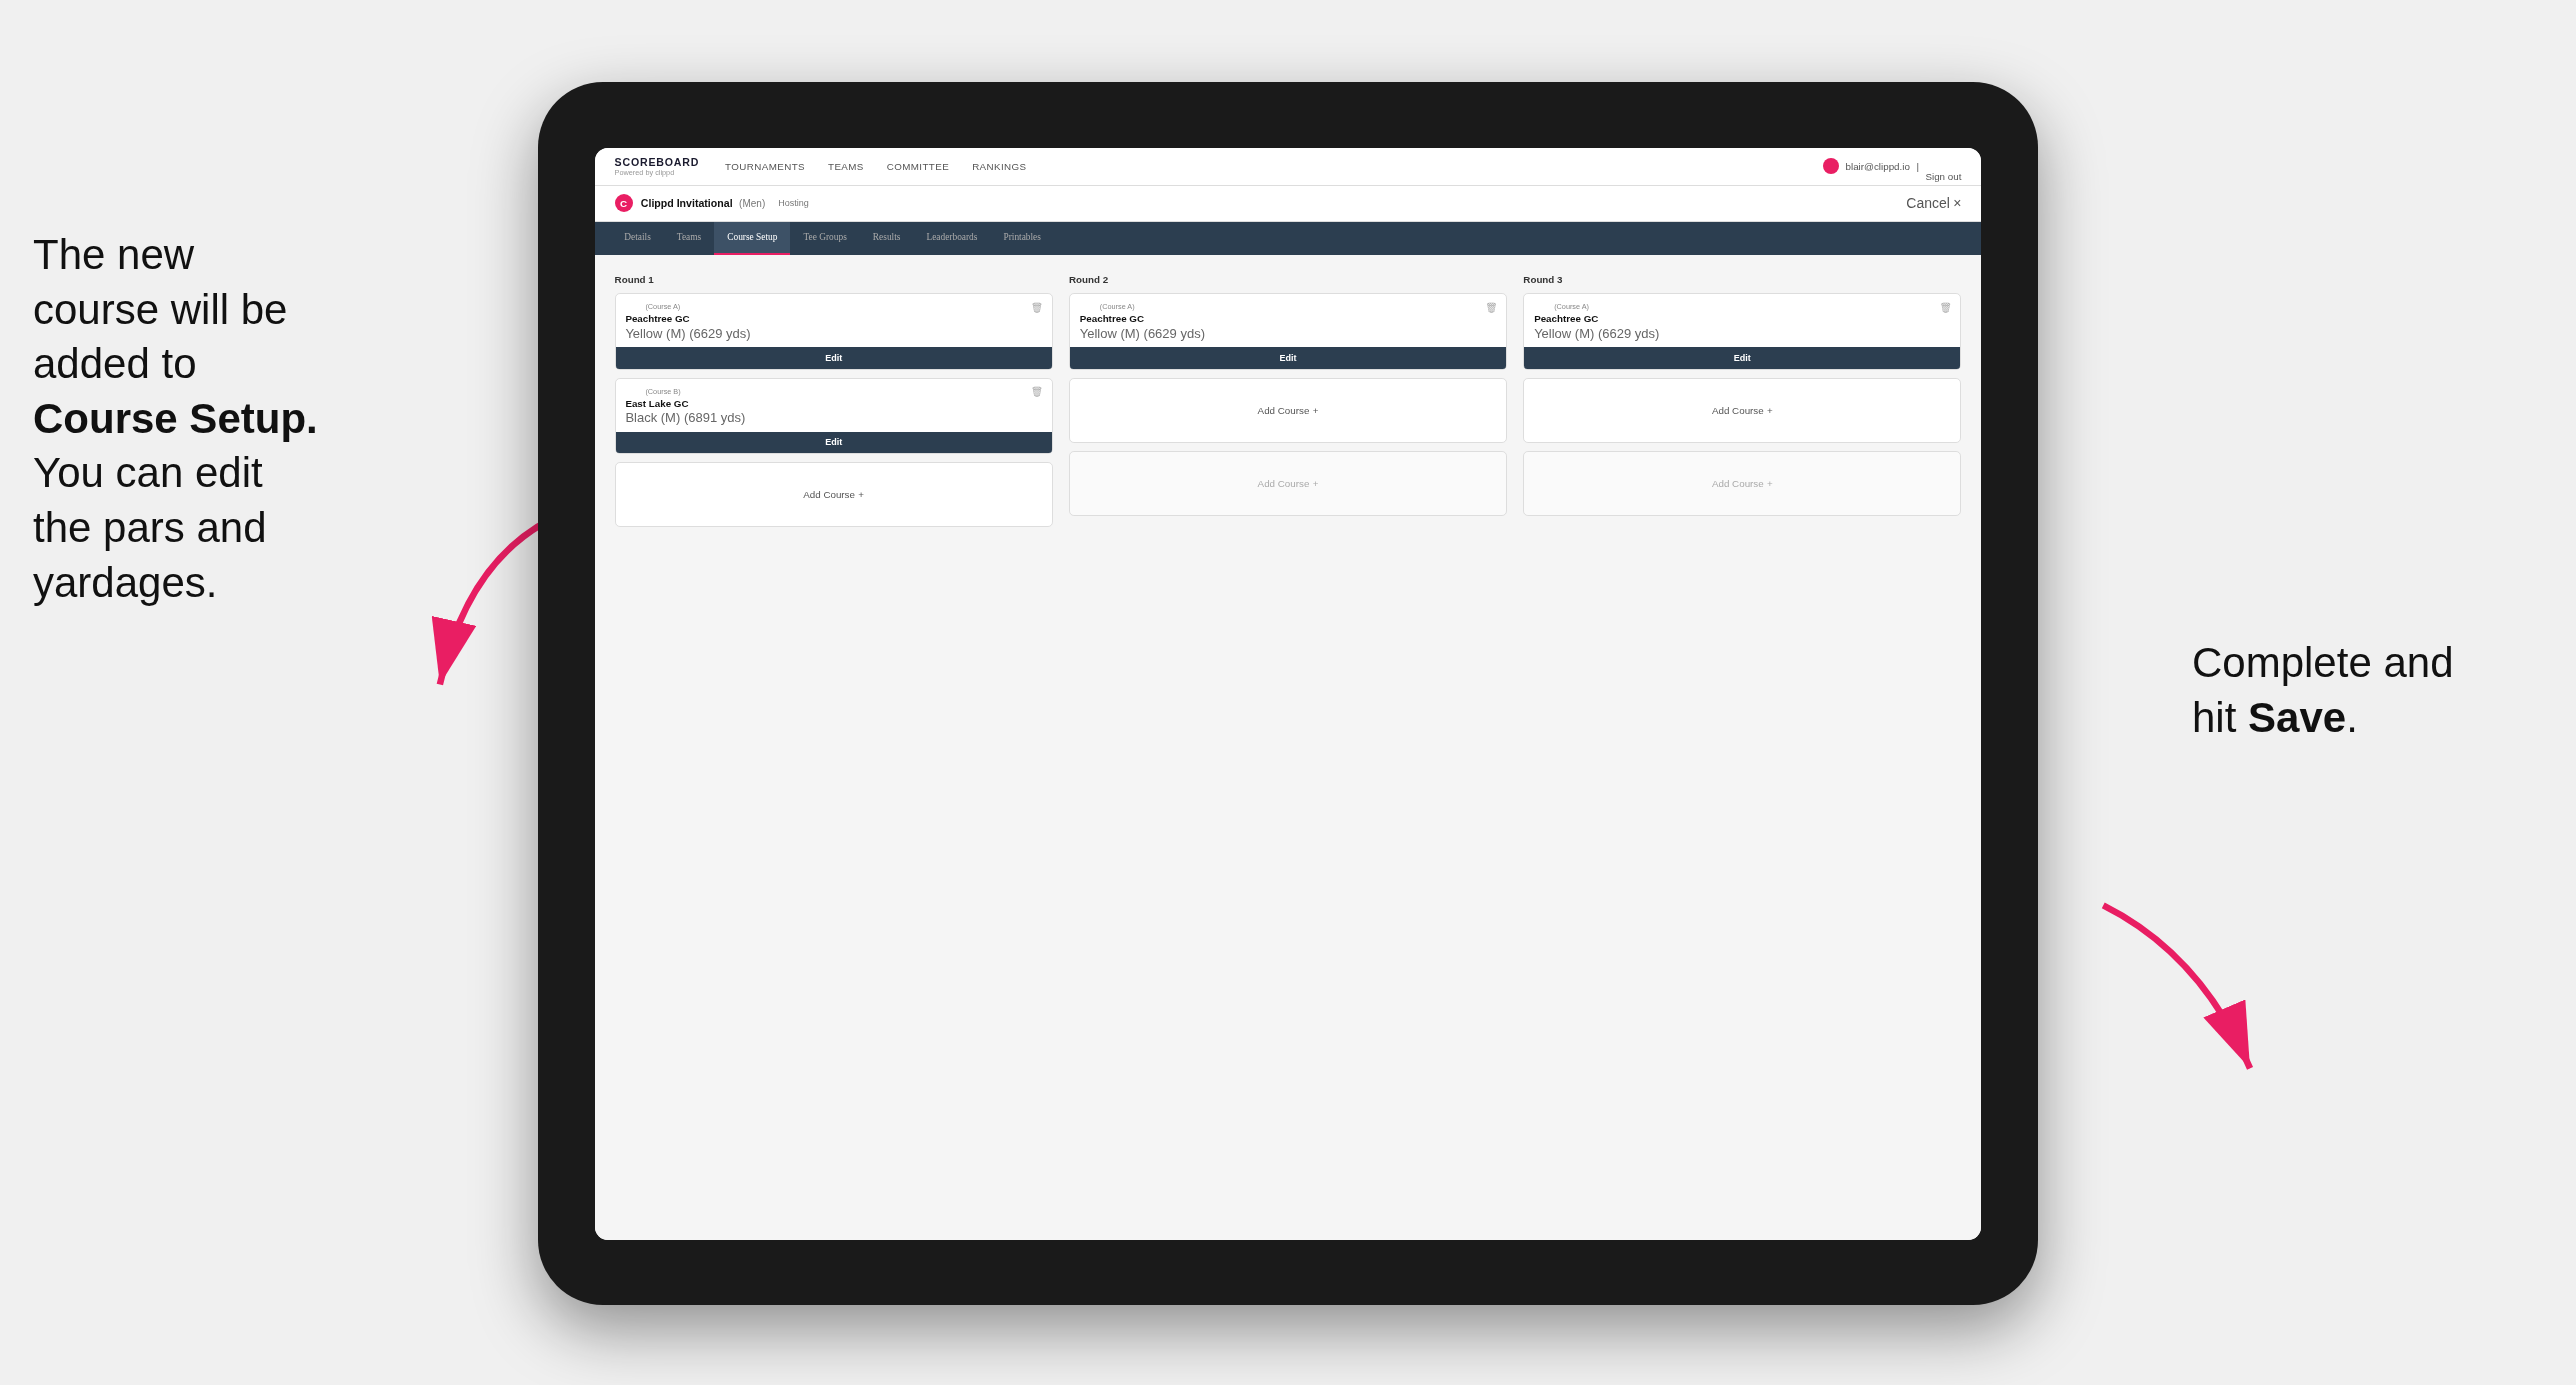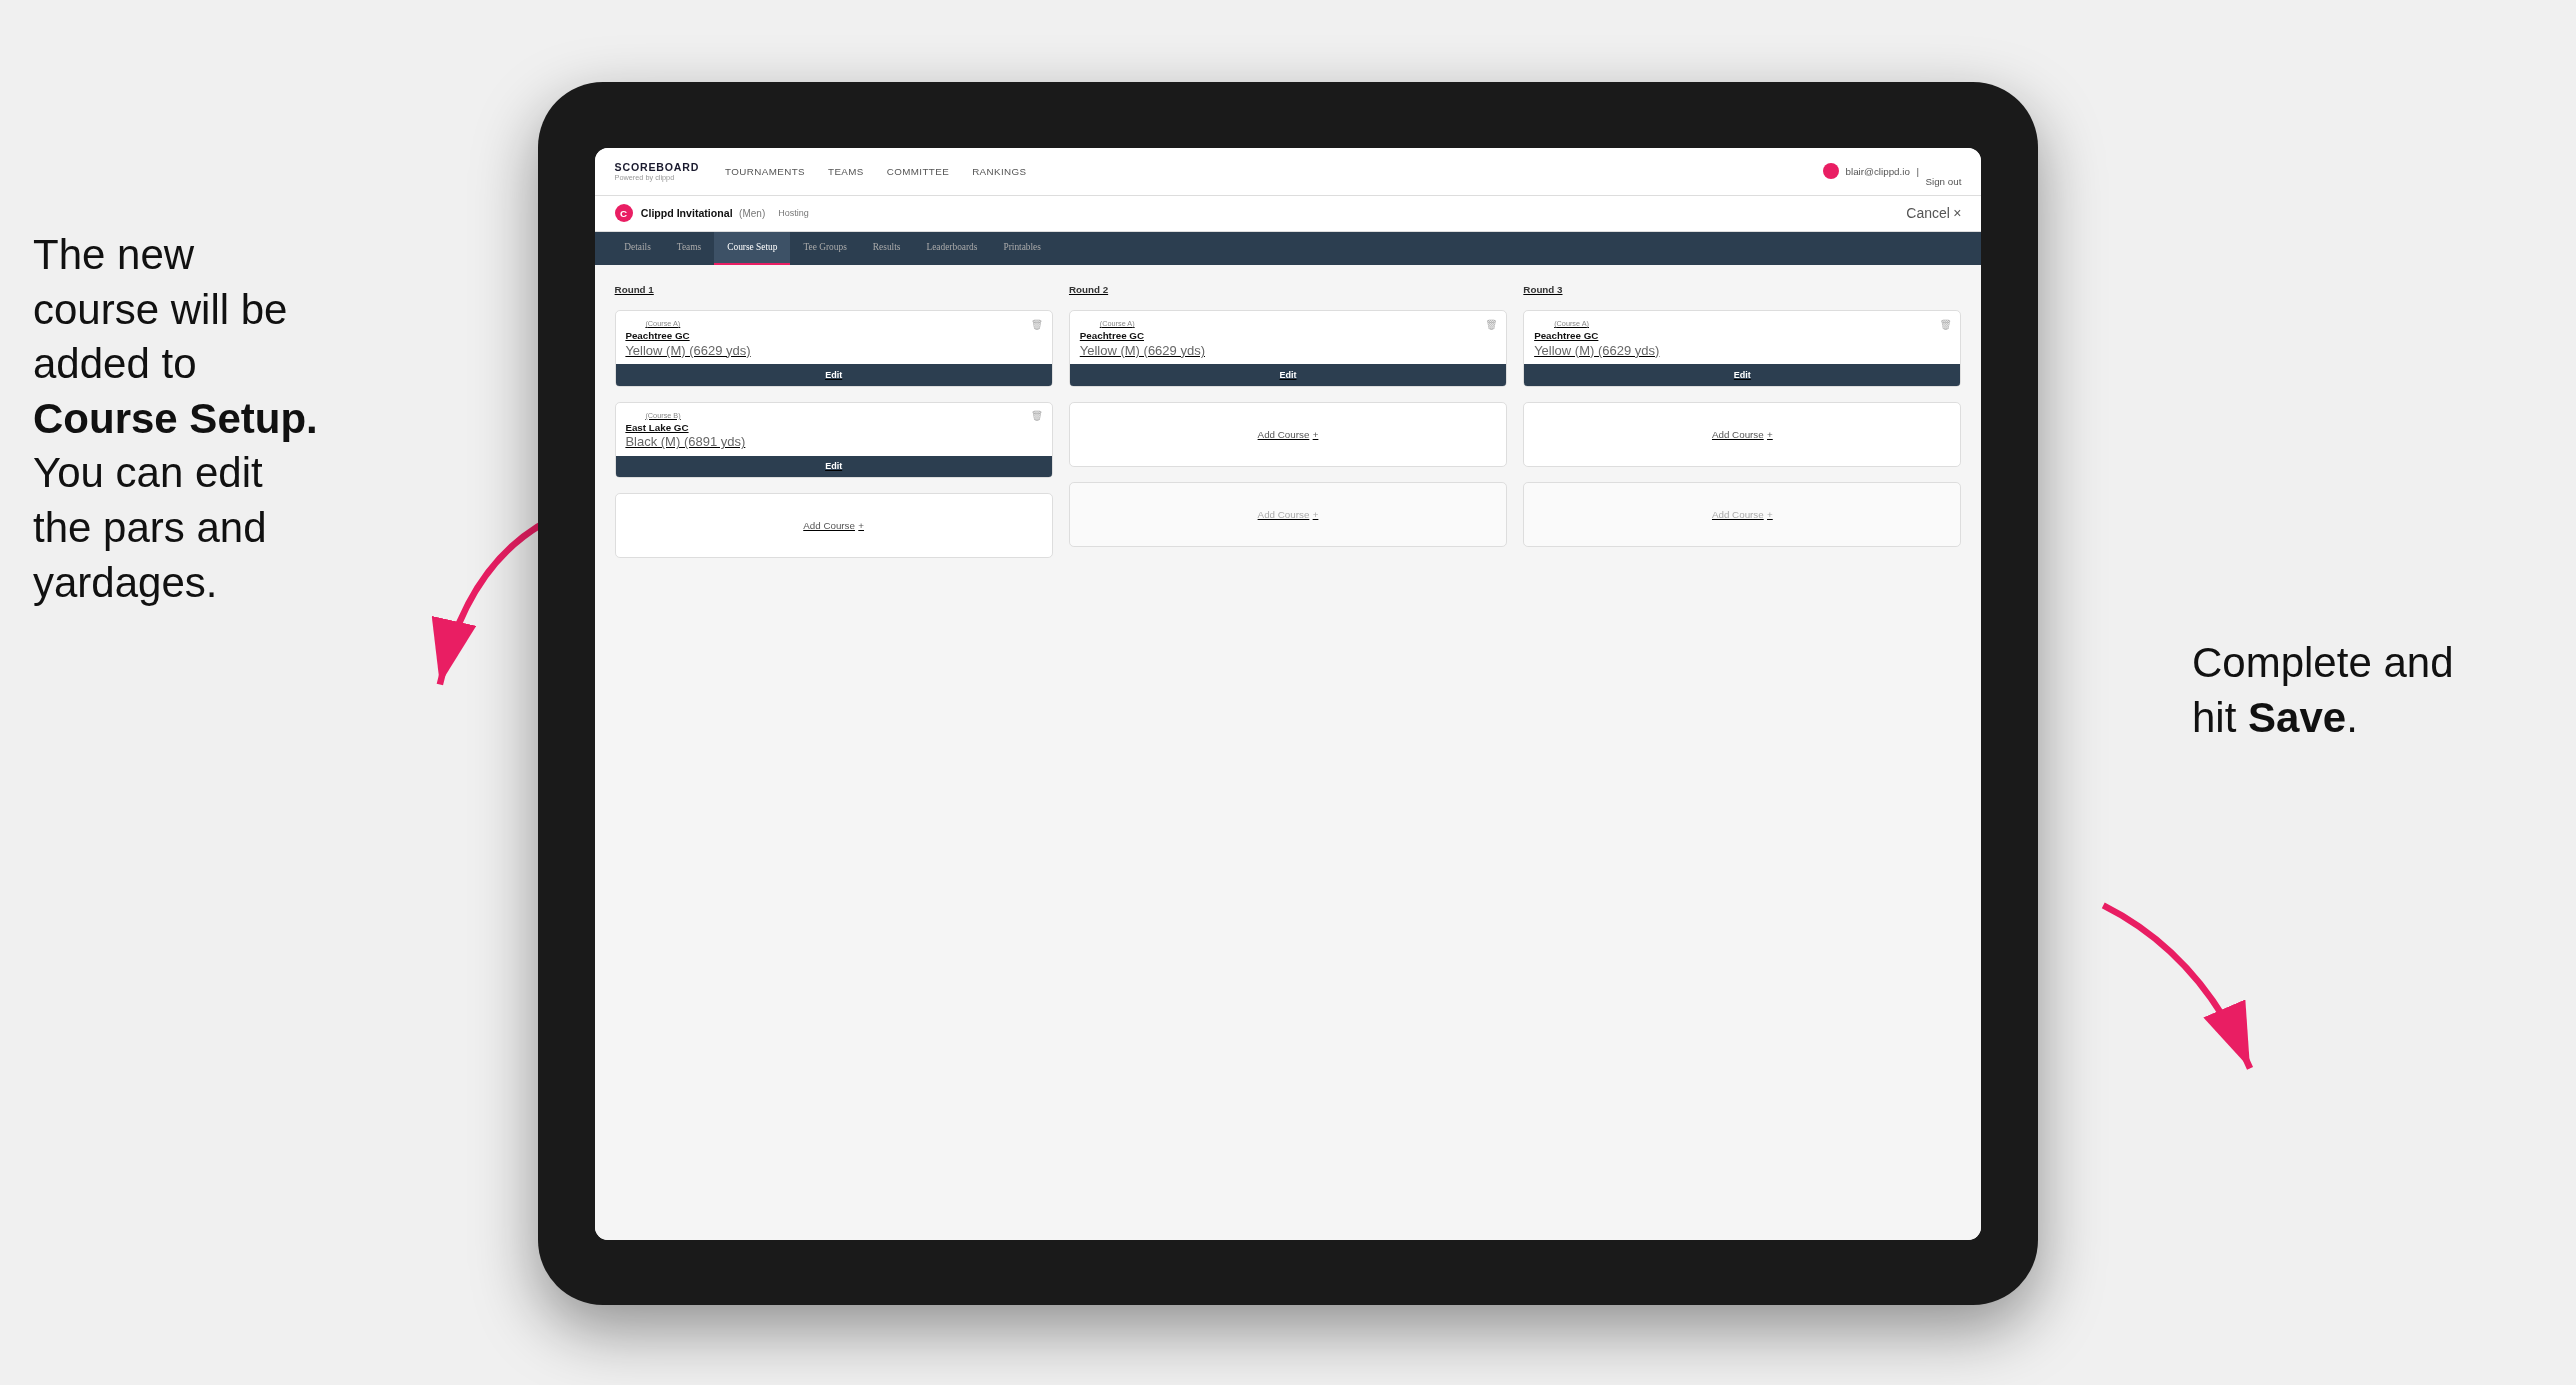"SCOREBOARD" .top-nav { height: 48px -> 38px }
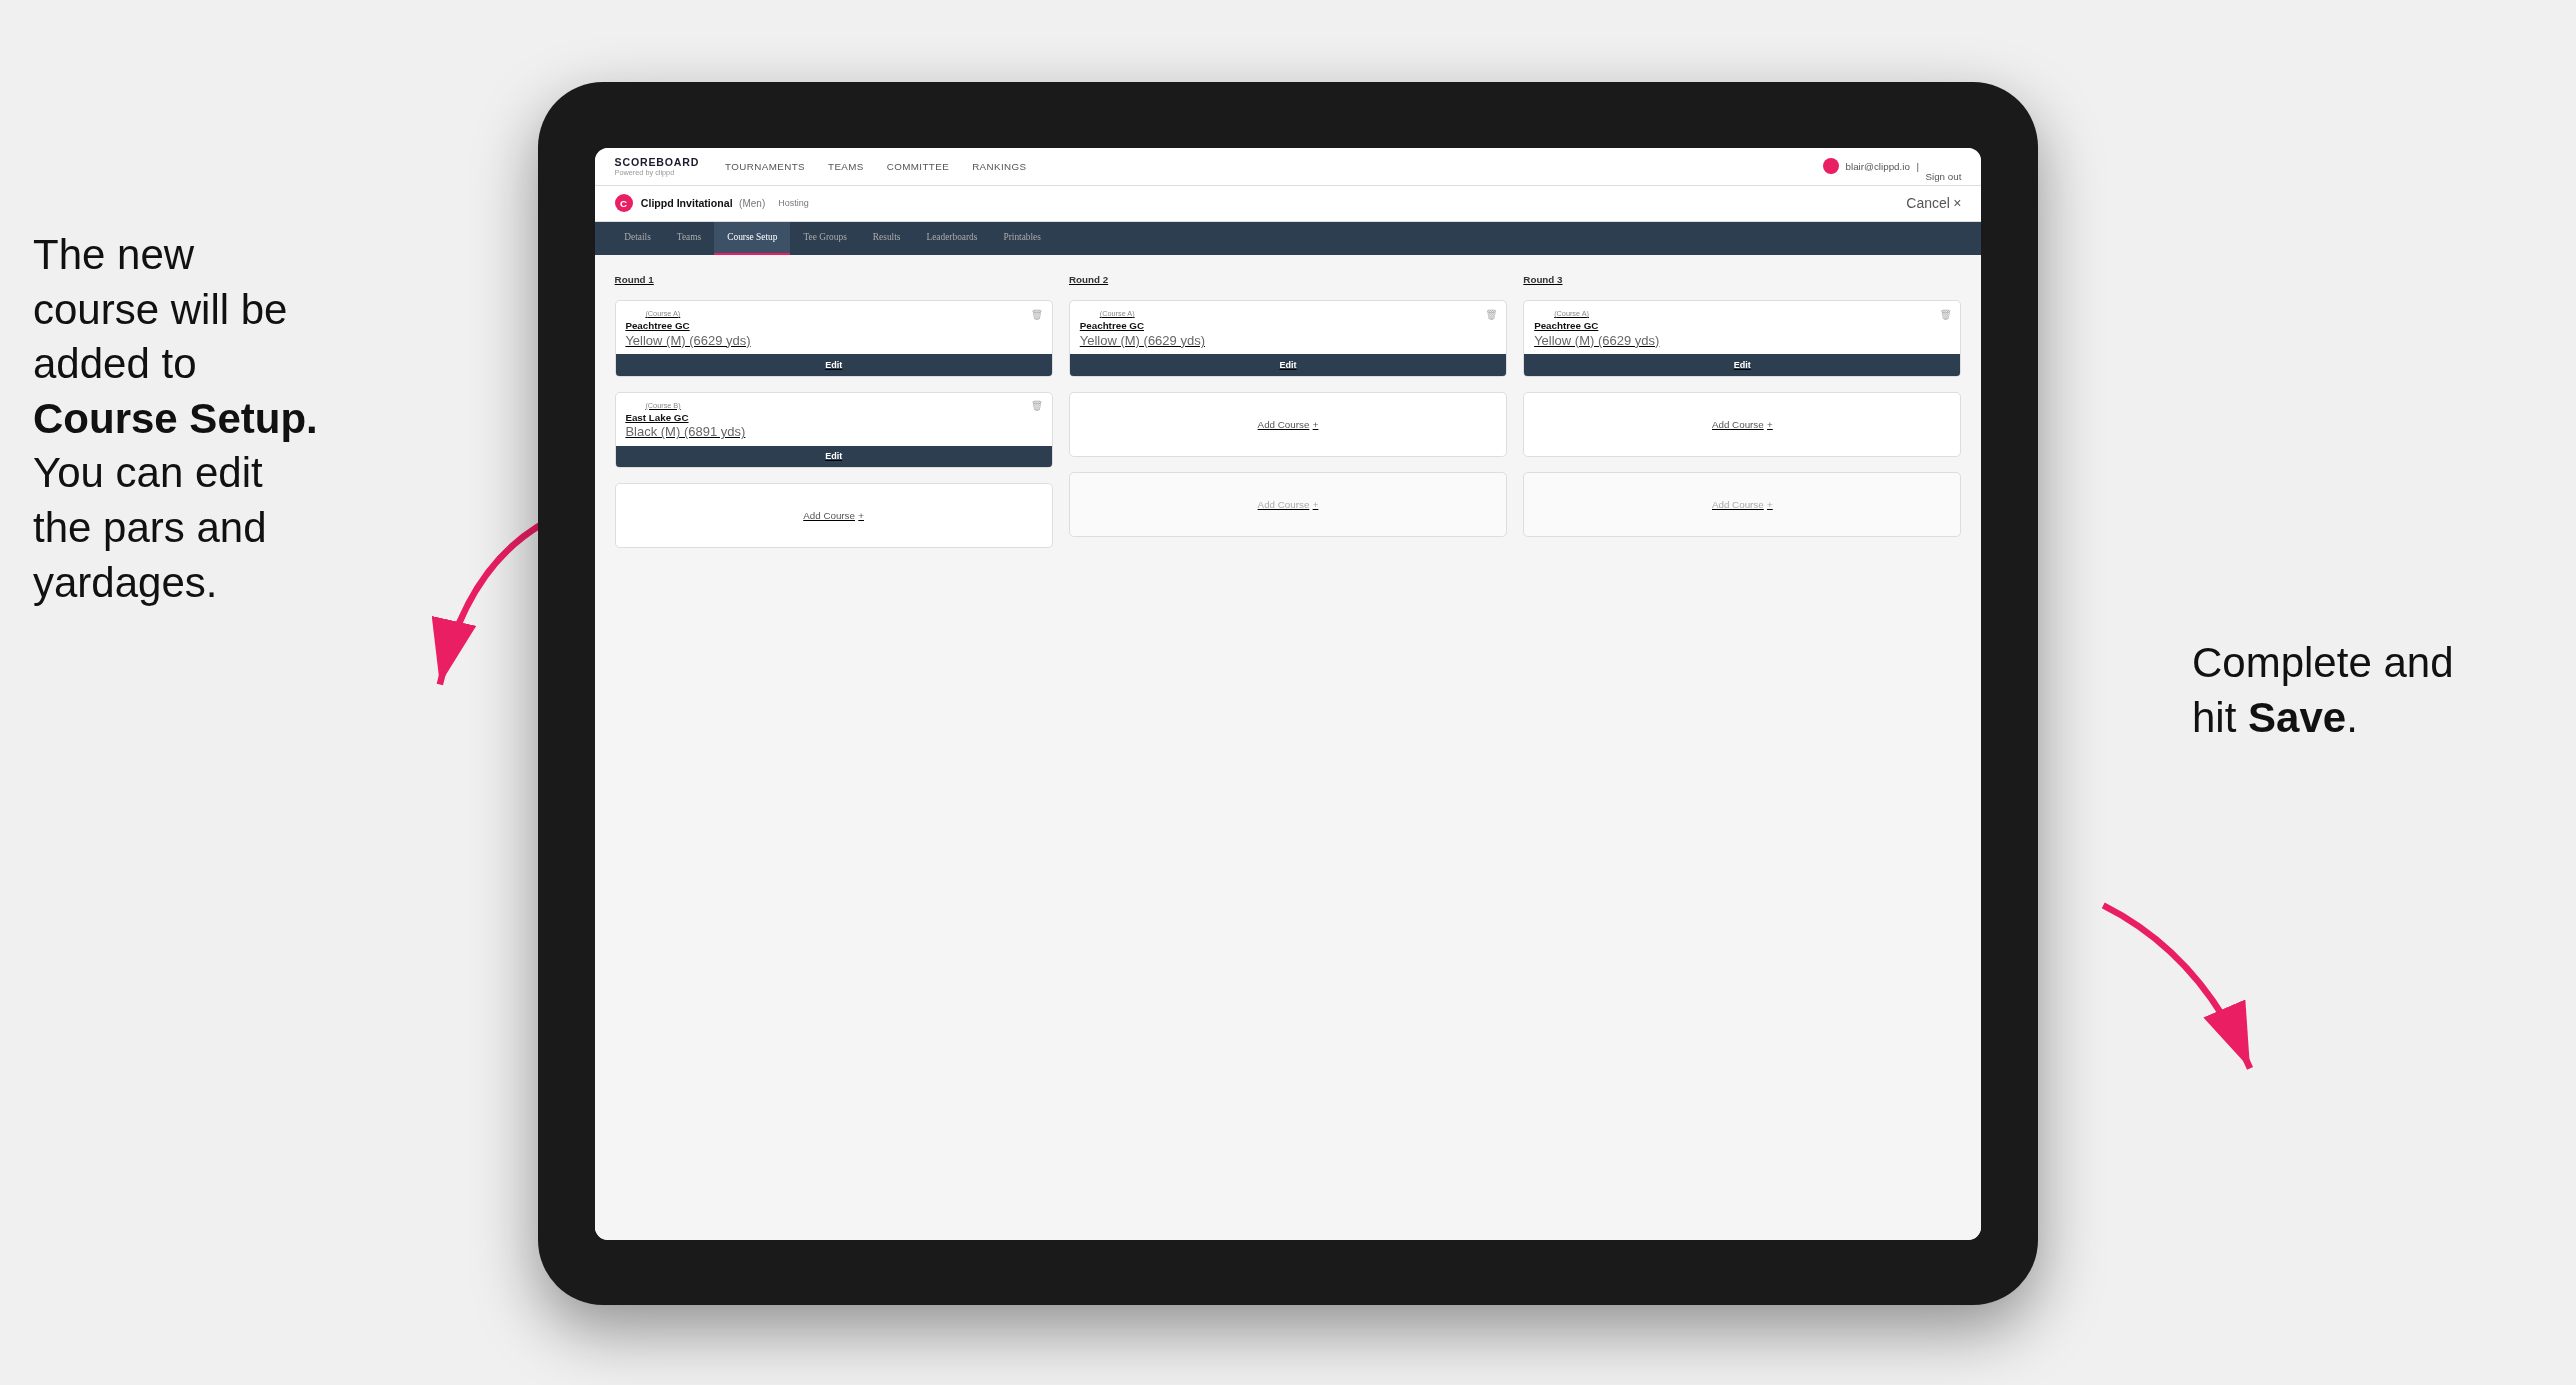"Round 1" .round-col { gap: 7px -> 0; text-decoration: underline -> none }
